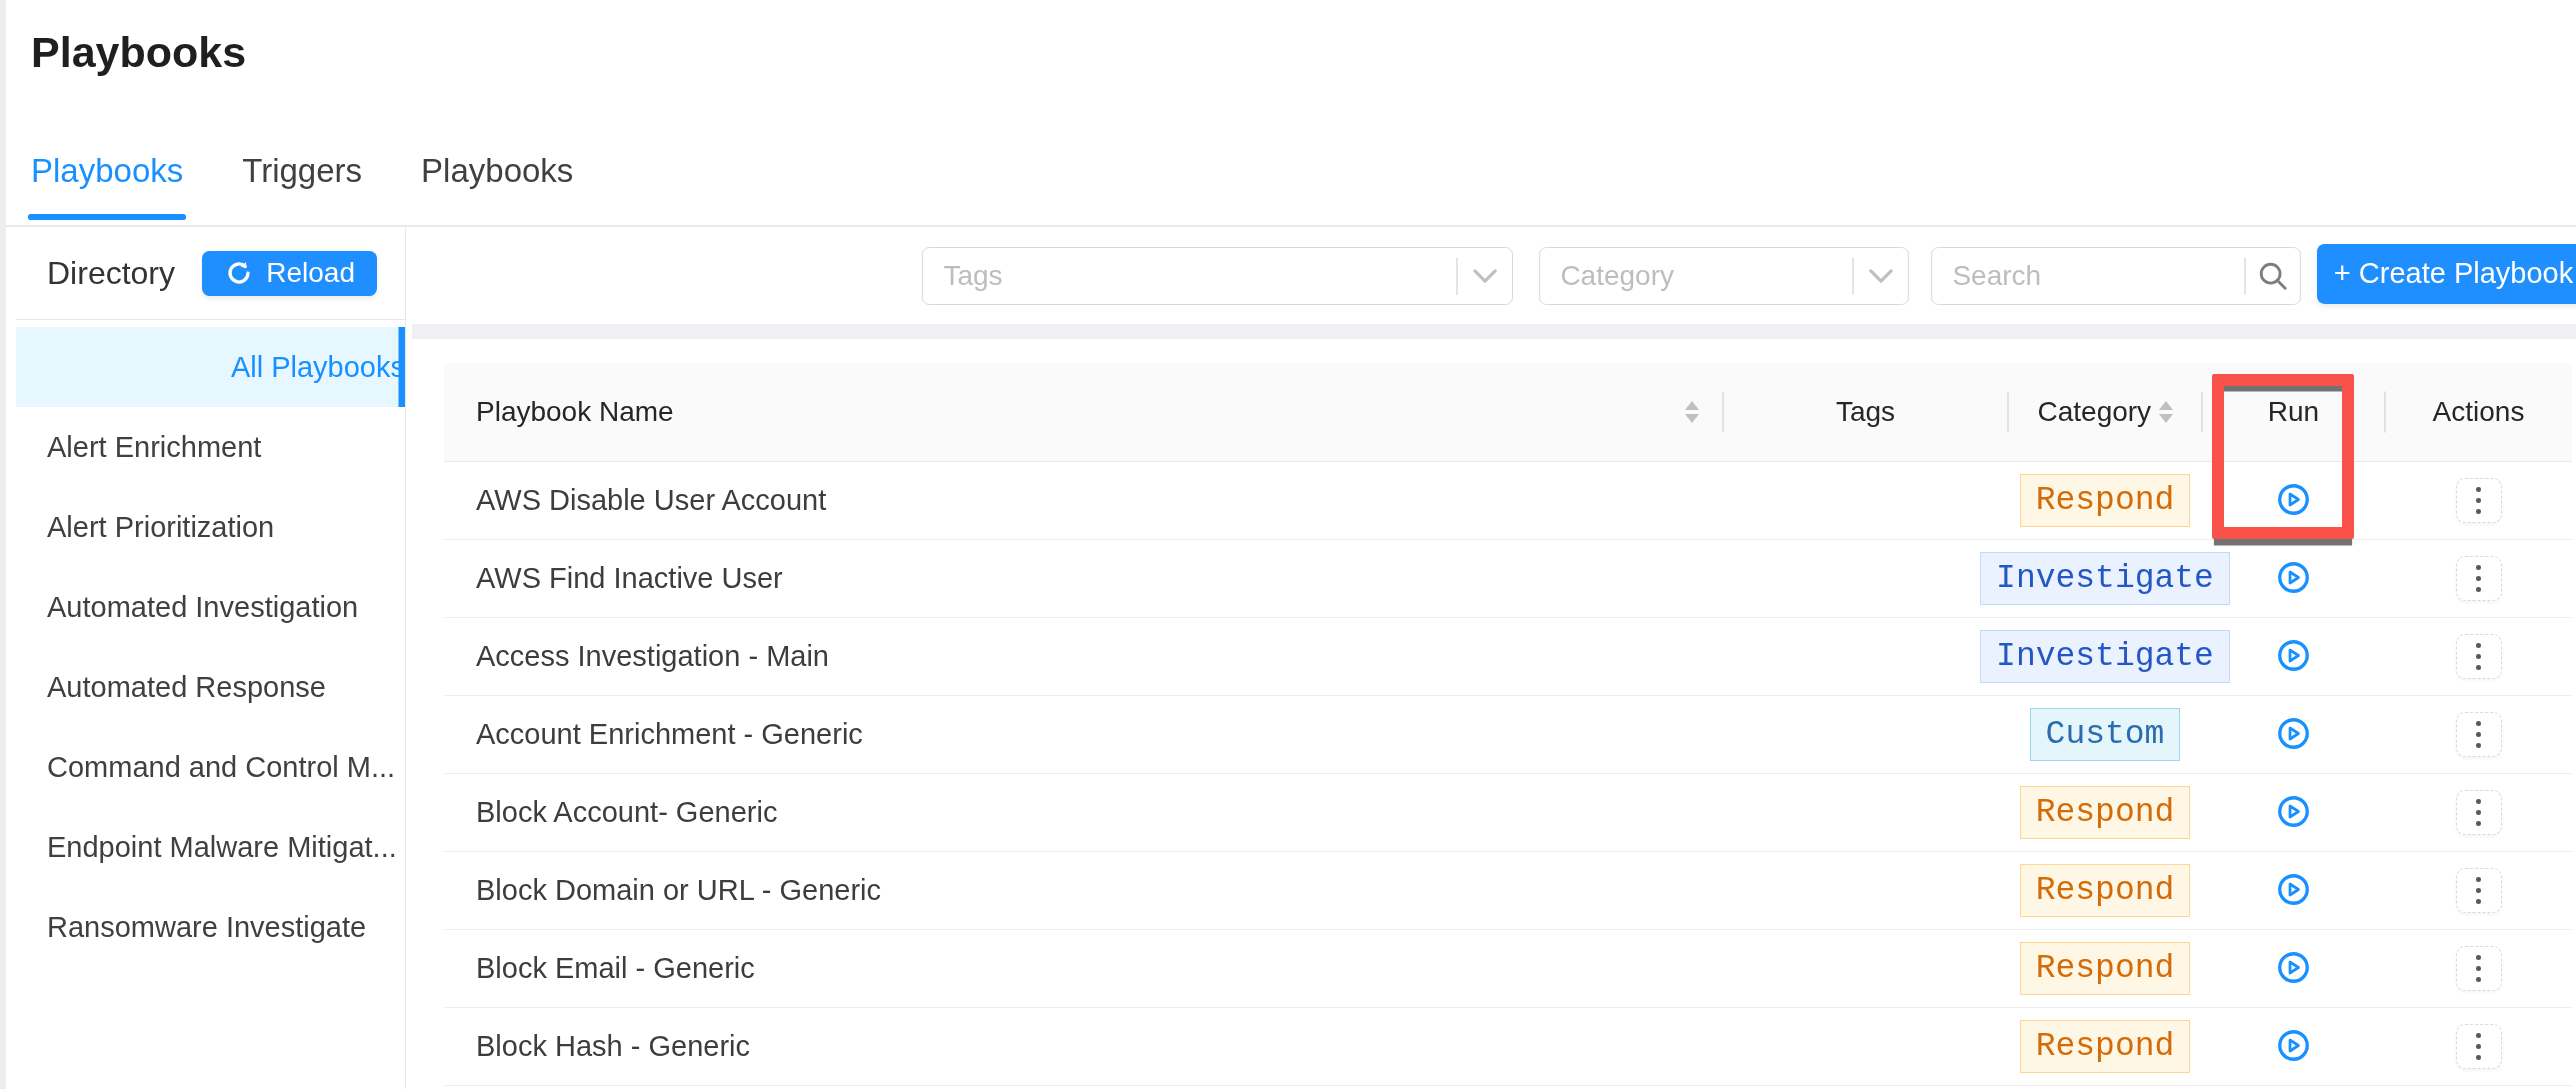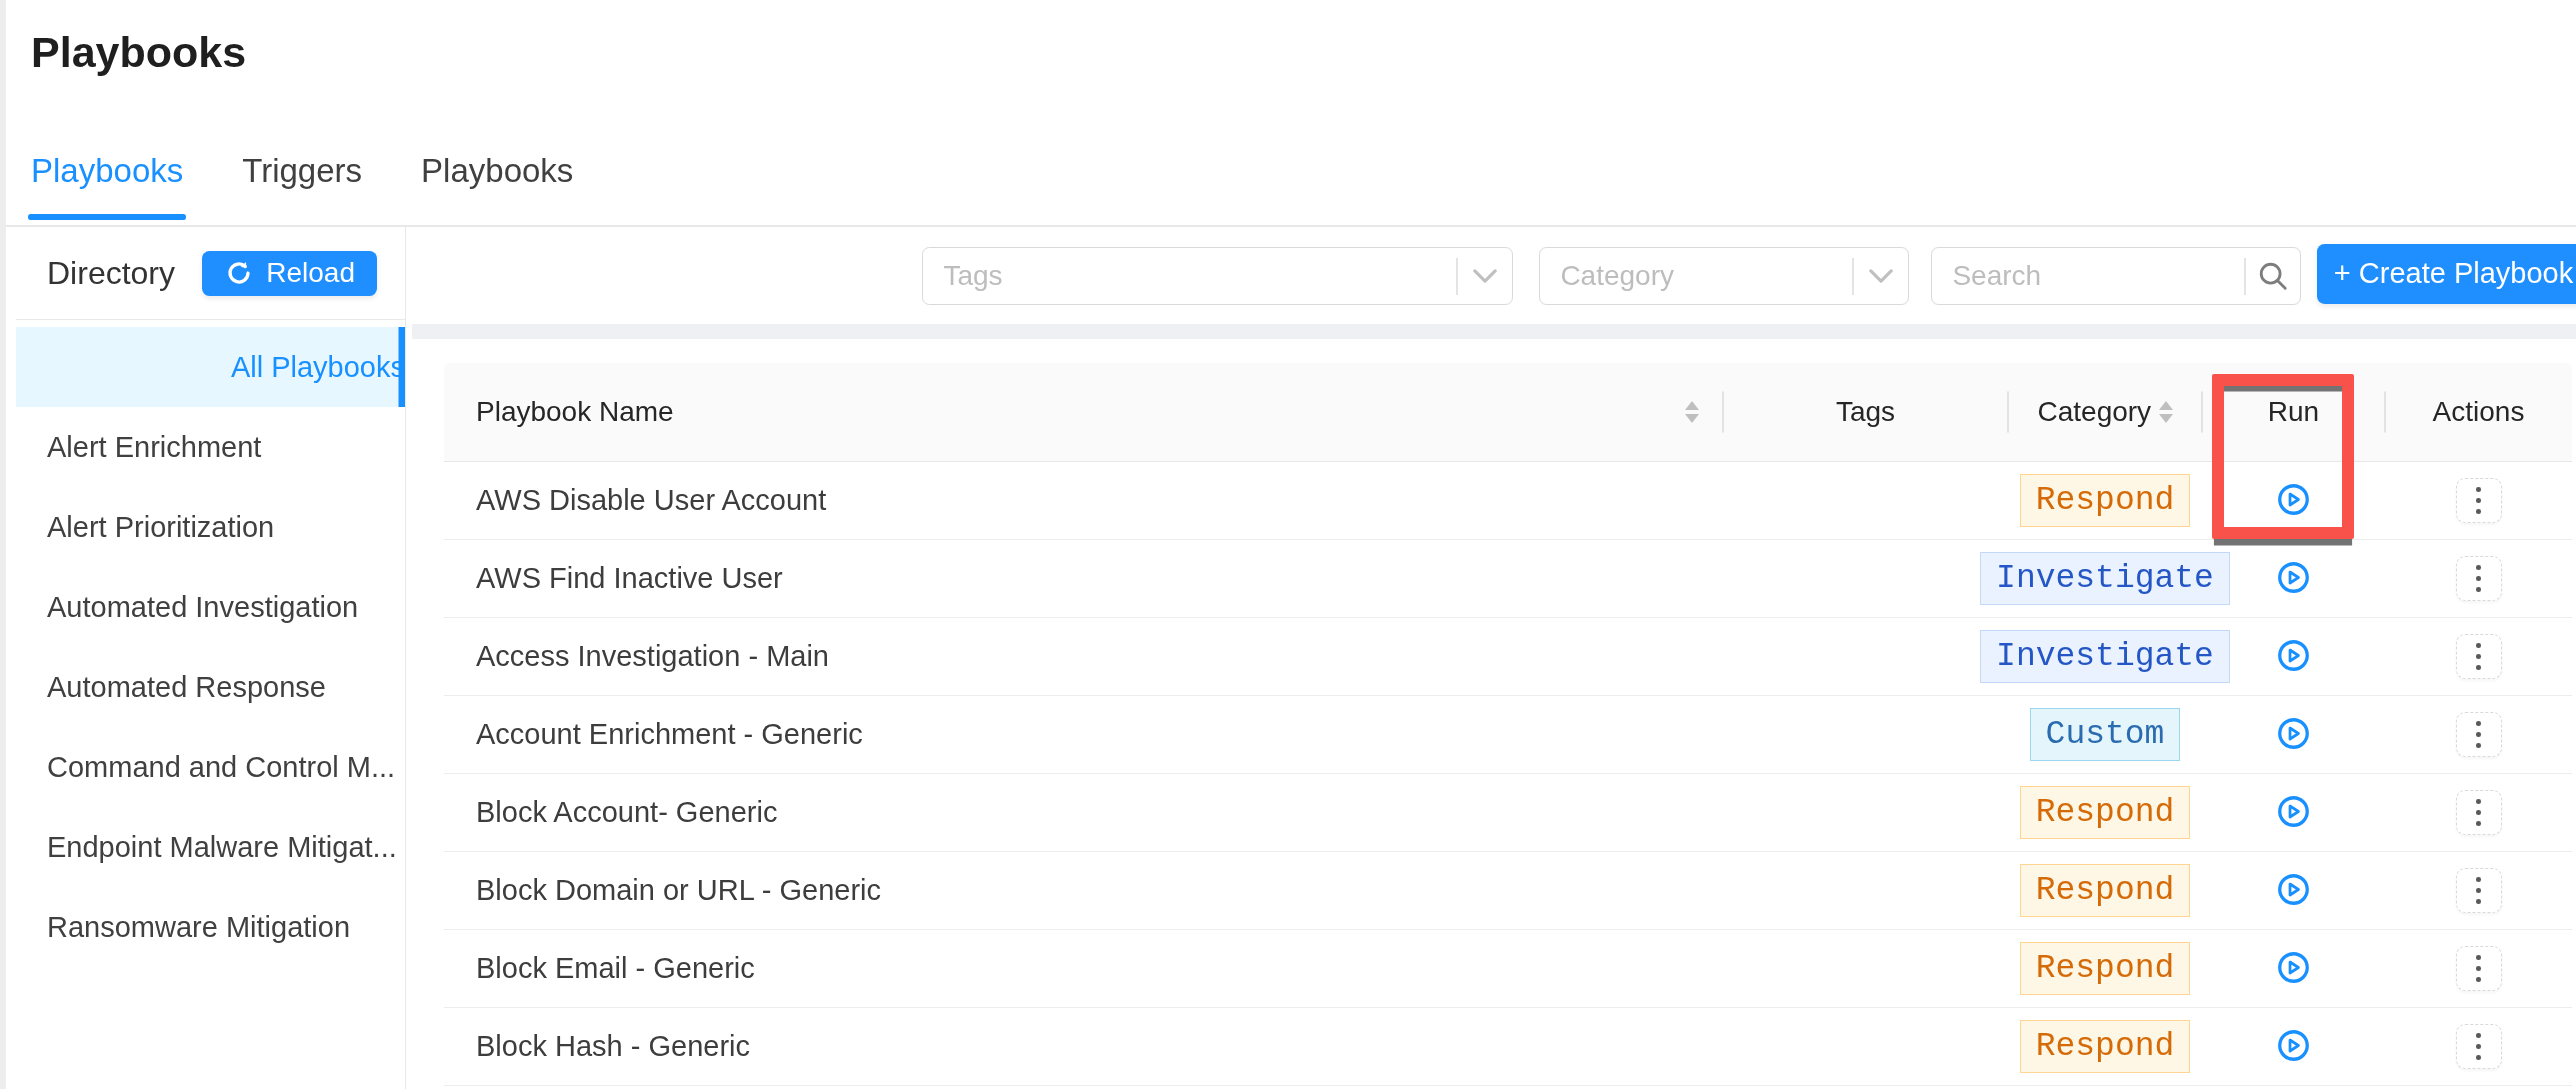"Ransomware Mitigation" span { text: Mitigation -> Investigate }
